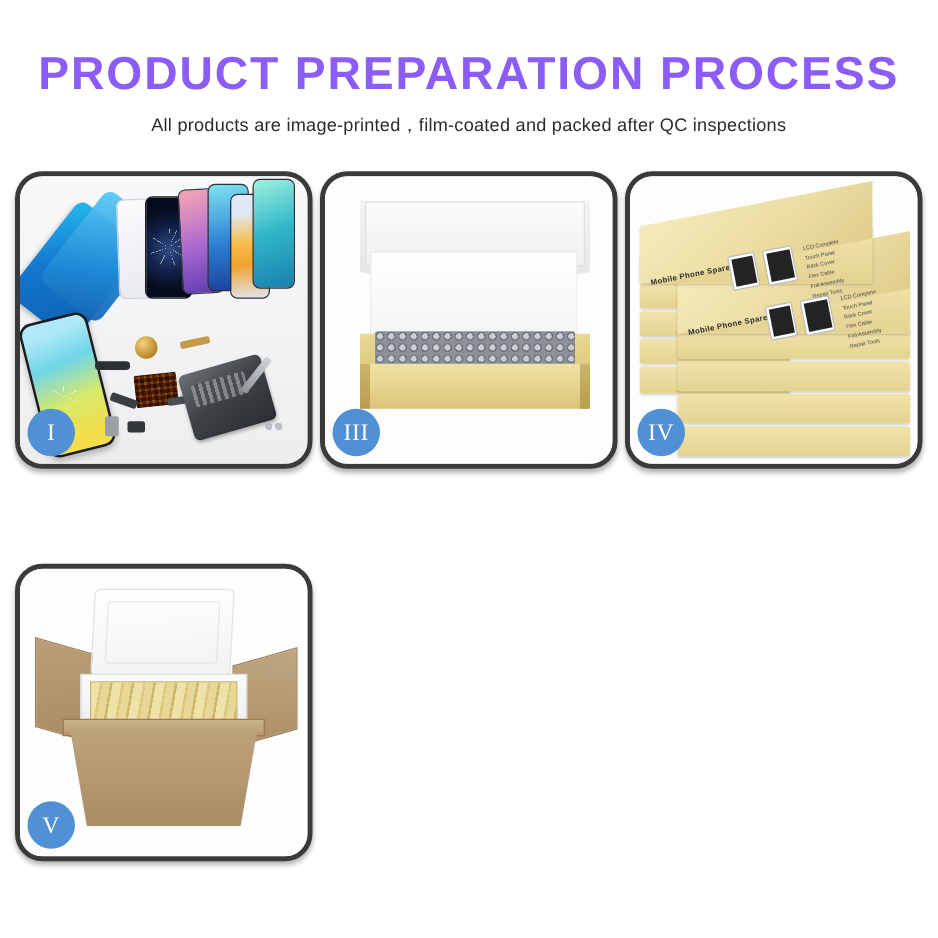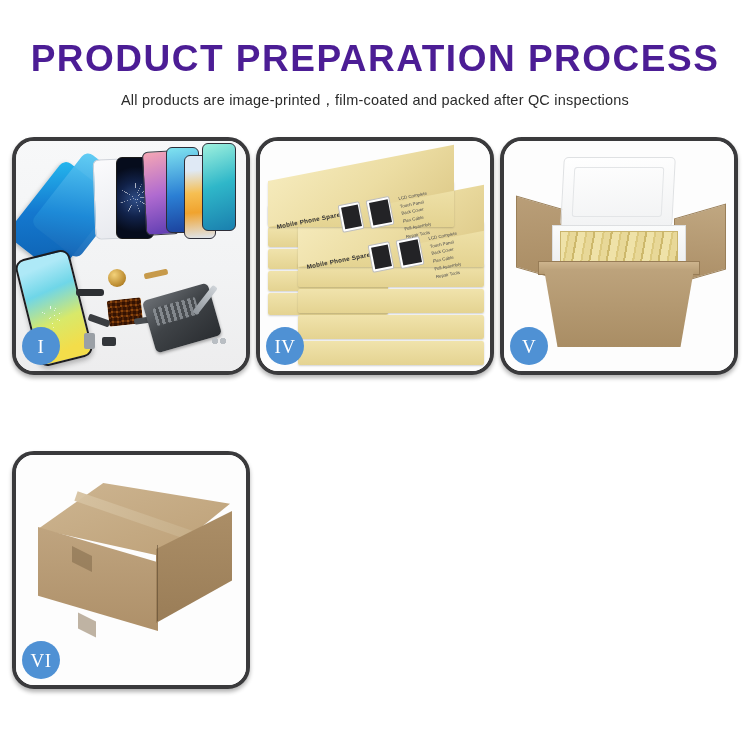"PRODUCT PREPARATION PROCESS" .title { color: #4c1d95 -> #8b5cf6 }
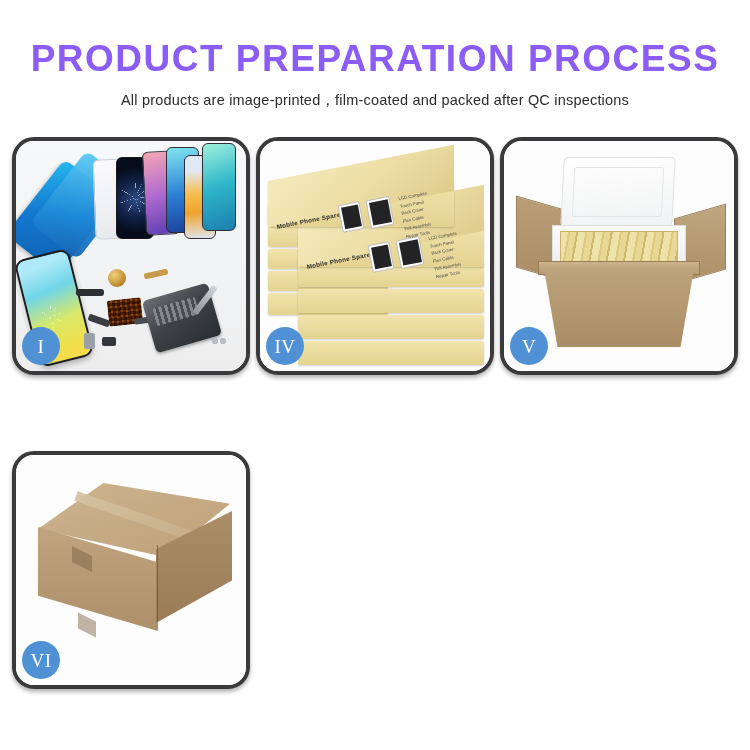"III" div.panel { html: none -> <div> <div> <div></div> <div></div> <div></div> <div></div> <div></div> <div></div> <div></div> </div> <div>III</div> </div> }
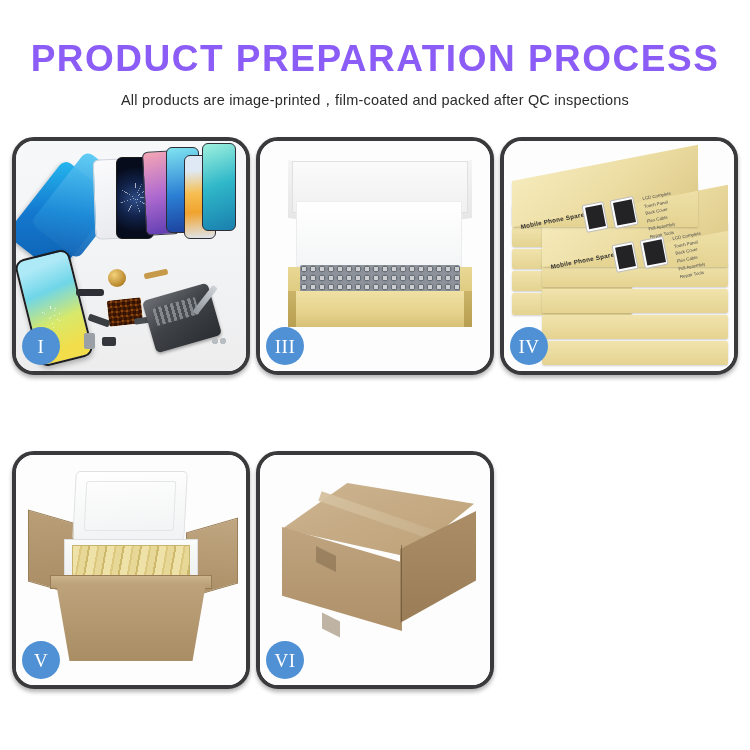"VI" div.panel { html: <div> <div> <div></div> <div></div> <div></div> <div></div> <div></div> <div></div> <div></div> </div> <div>VI</div> </div> -> none }
